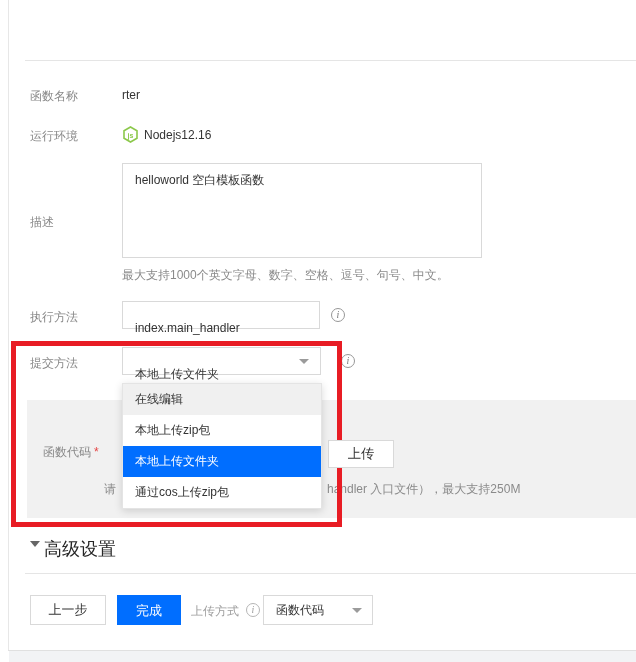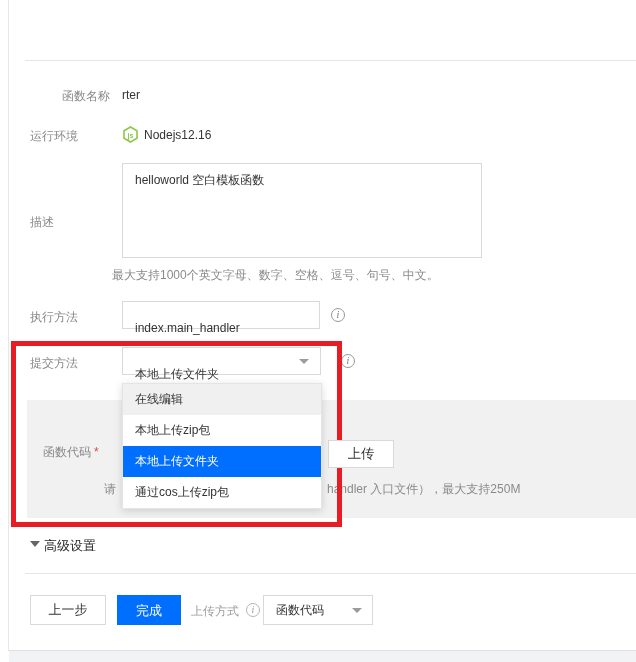"函数名称" div.f-label { margin-left: 32px -> none }
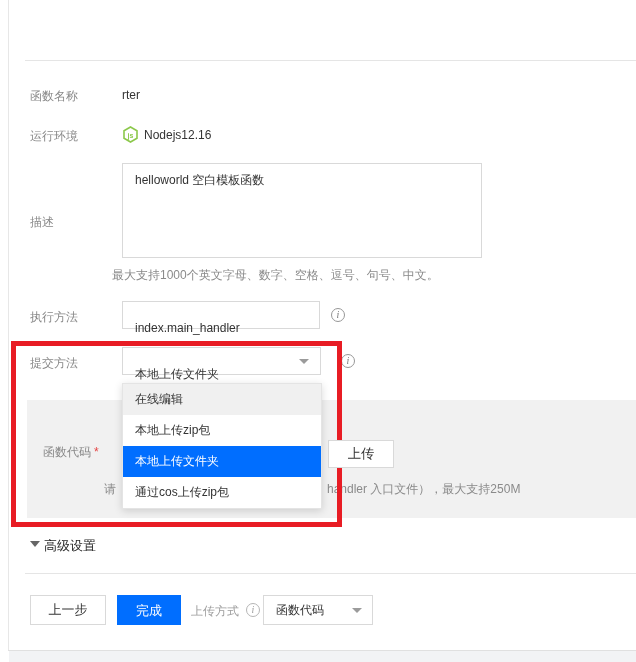"最大支持1000个英文字母、数字、空格、逗号、句号、中文。" div.hint { left: 112px -> 122px }
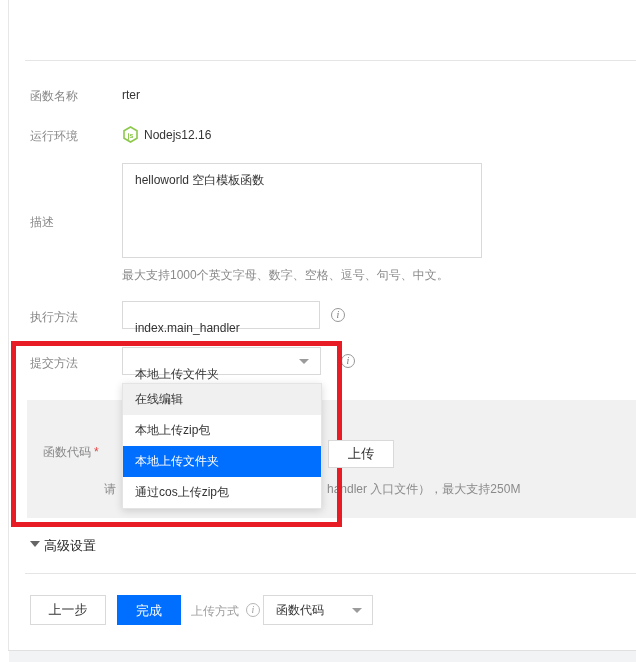"高级设置" .adv-label { font-size: 13px -> 18px }
